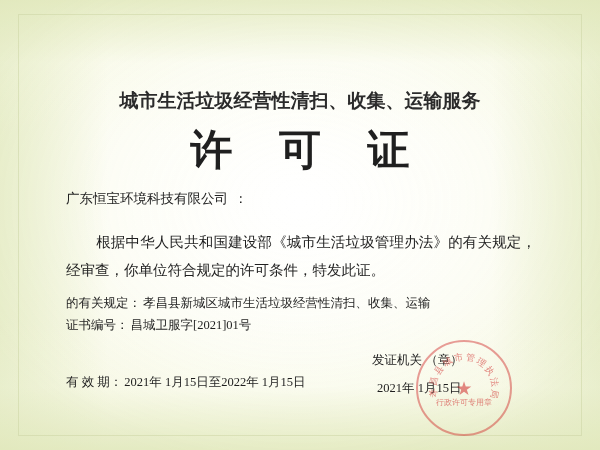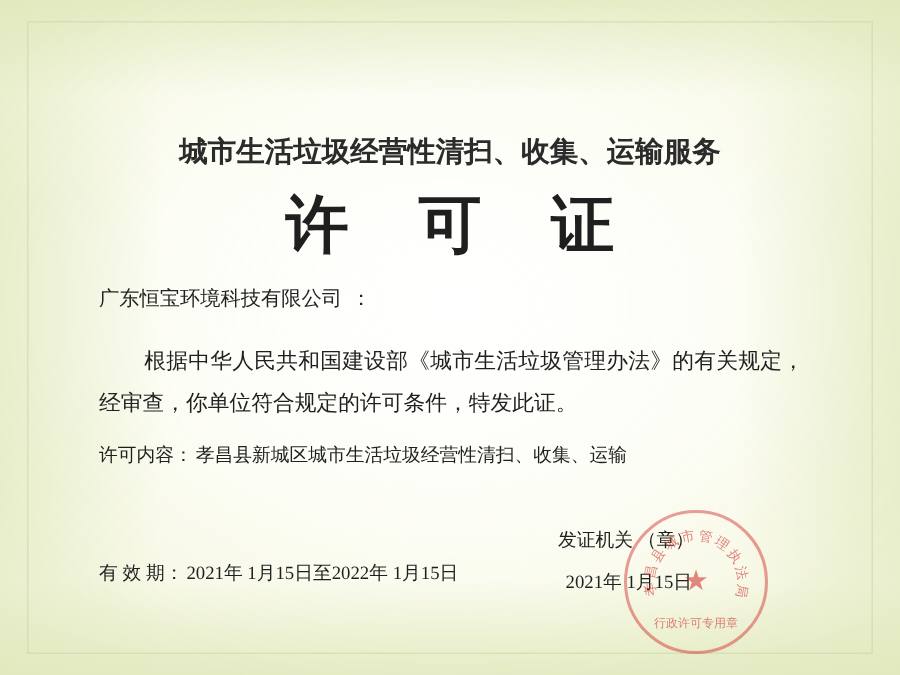"根据中华人民共和国建设部《城市生活垃圾管理办法》的有关规定，经审查，你单位符合规" .body-text { font-family: Liberation Mono, monospace -> Liberation Sans, sans-serif }
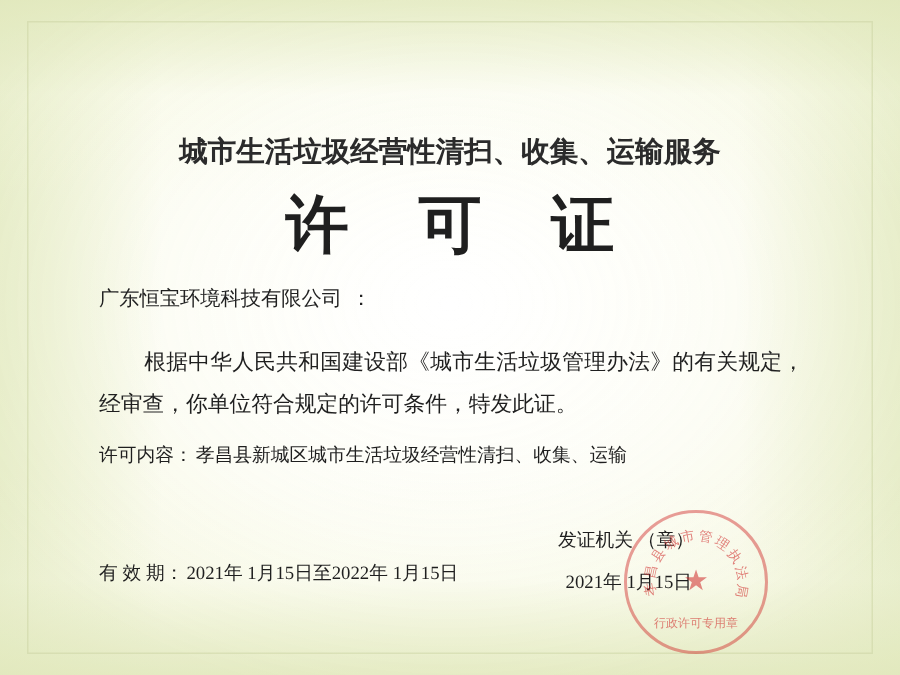"许可内容：" span.field-label { text: 许可内容 -> 的有关规定 }
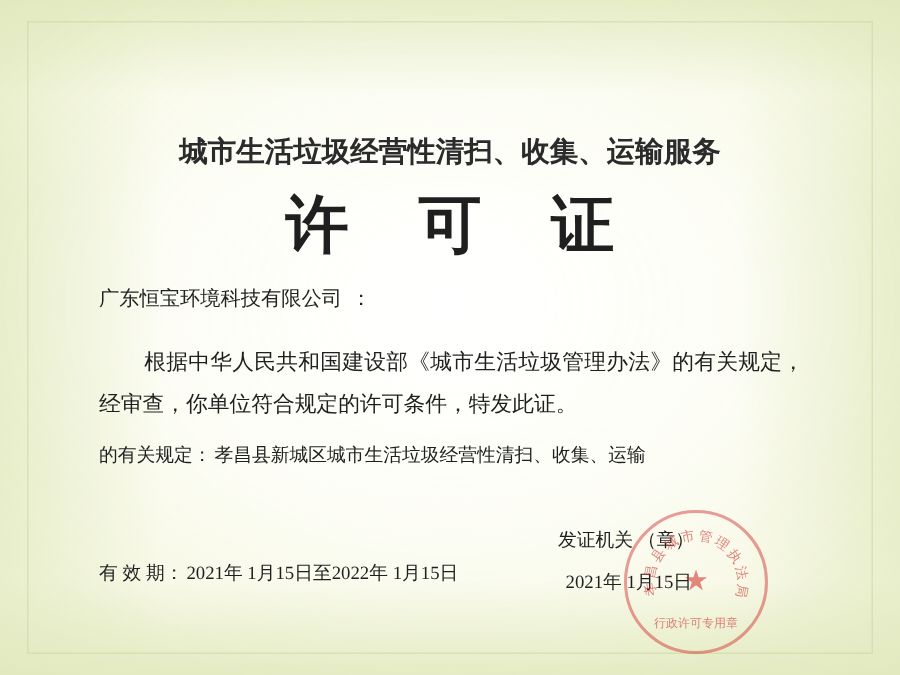"证书编号： 昌城卫服字[2021]01号" div.field-row { html: none -> <div> <span>证书编号：</span><span>昌城卫服字[2021]01号</span> </div> }
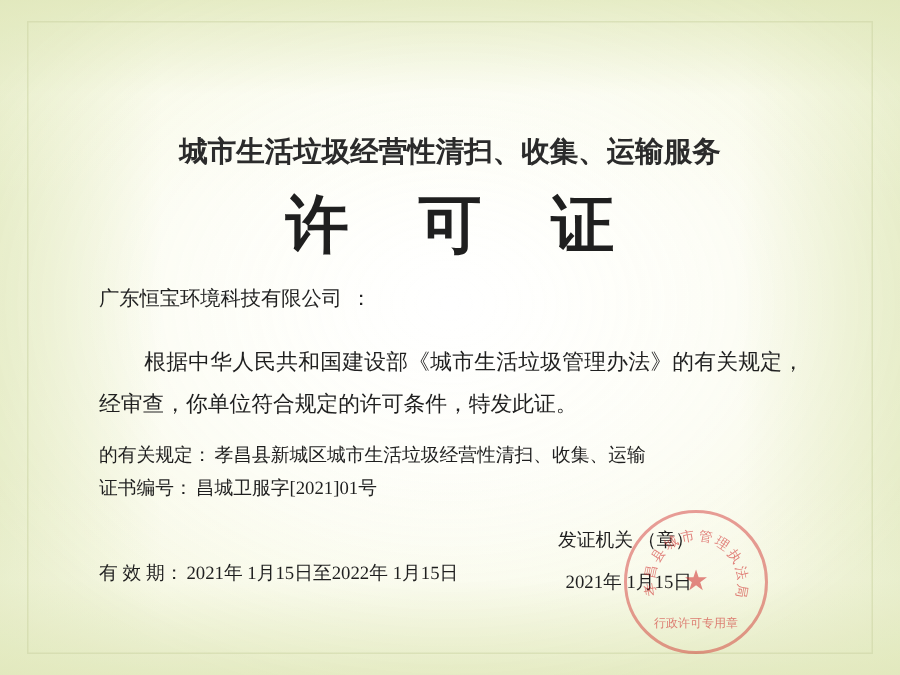"行政许可专用章" .seal .bottom-text { bottom: 13px -> 26px }
